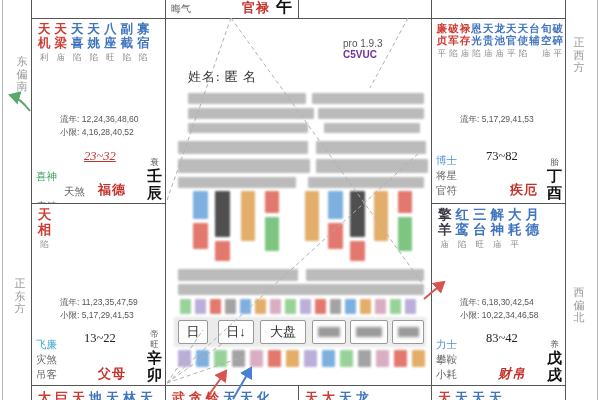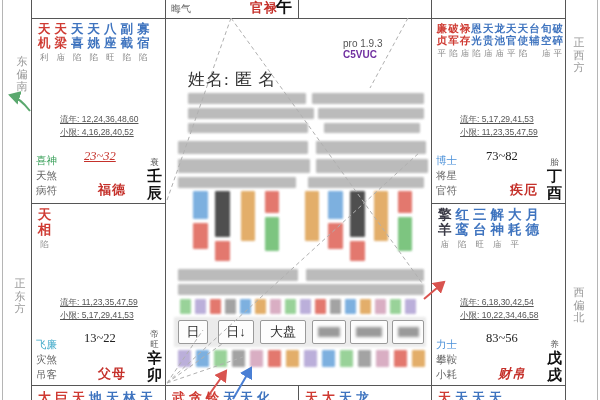"官禄" div.toppalace { right: 20px -> 28px }
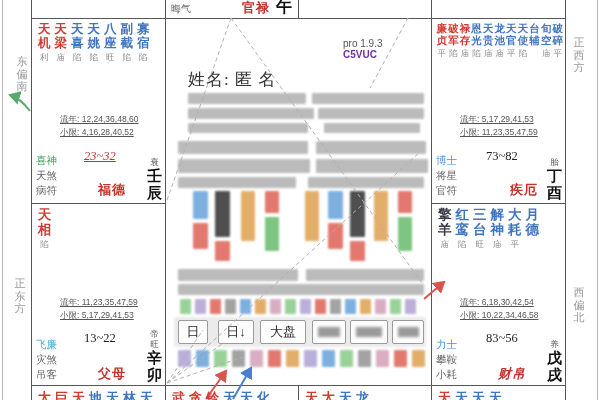"姓名: 匿 名" .inforow { font-size: 17px -> 13px }
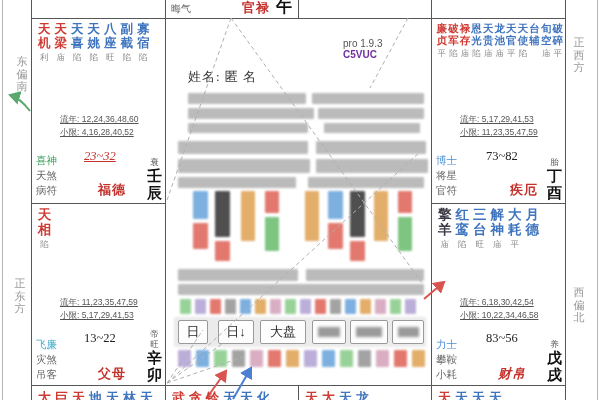"流年: 12,24,36,48,60" .ln { text-decoration: underline -> none }
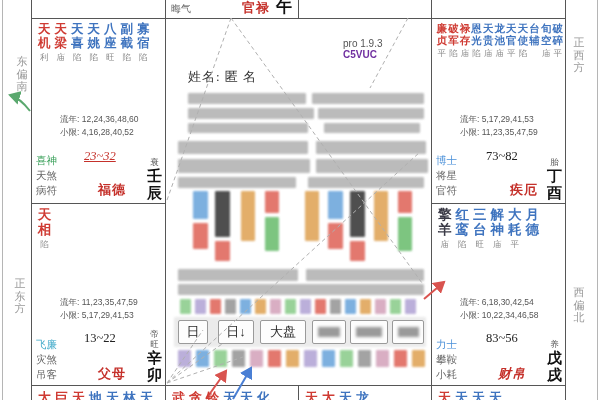"小限: 11,23,35,47,59" div.ln { html: <div>小限: 11,23,35,47,59</div> -> none }
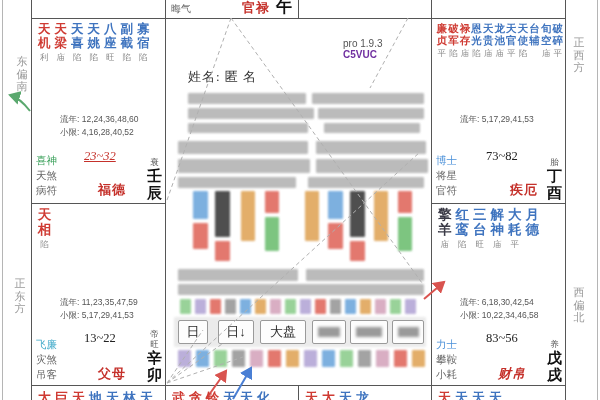"喜神" div { margin-top: none -> 16px }
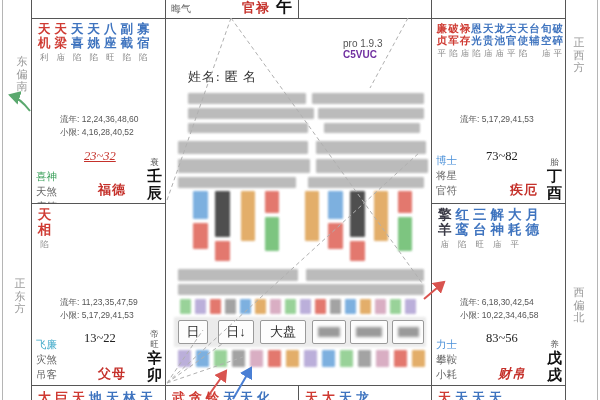"天煞" div { margin-left: none -> 28px }
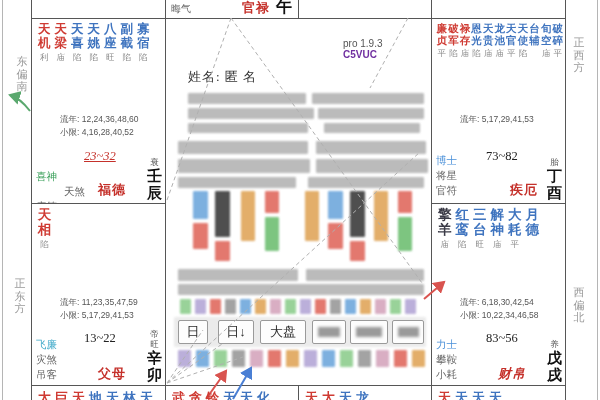"83~56" div.age { text: 56 -> 42 }
